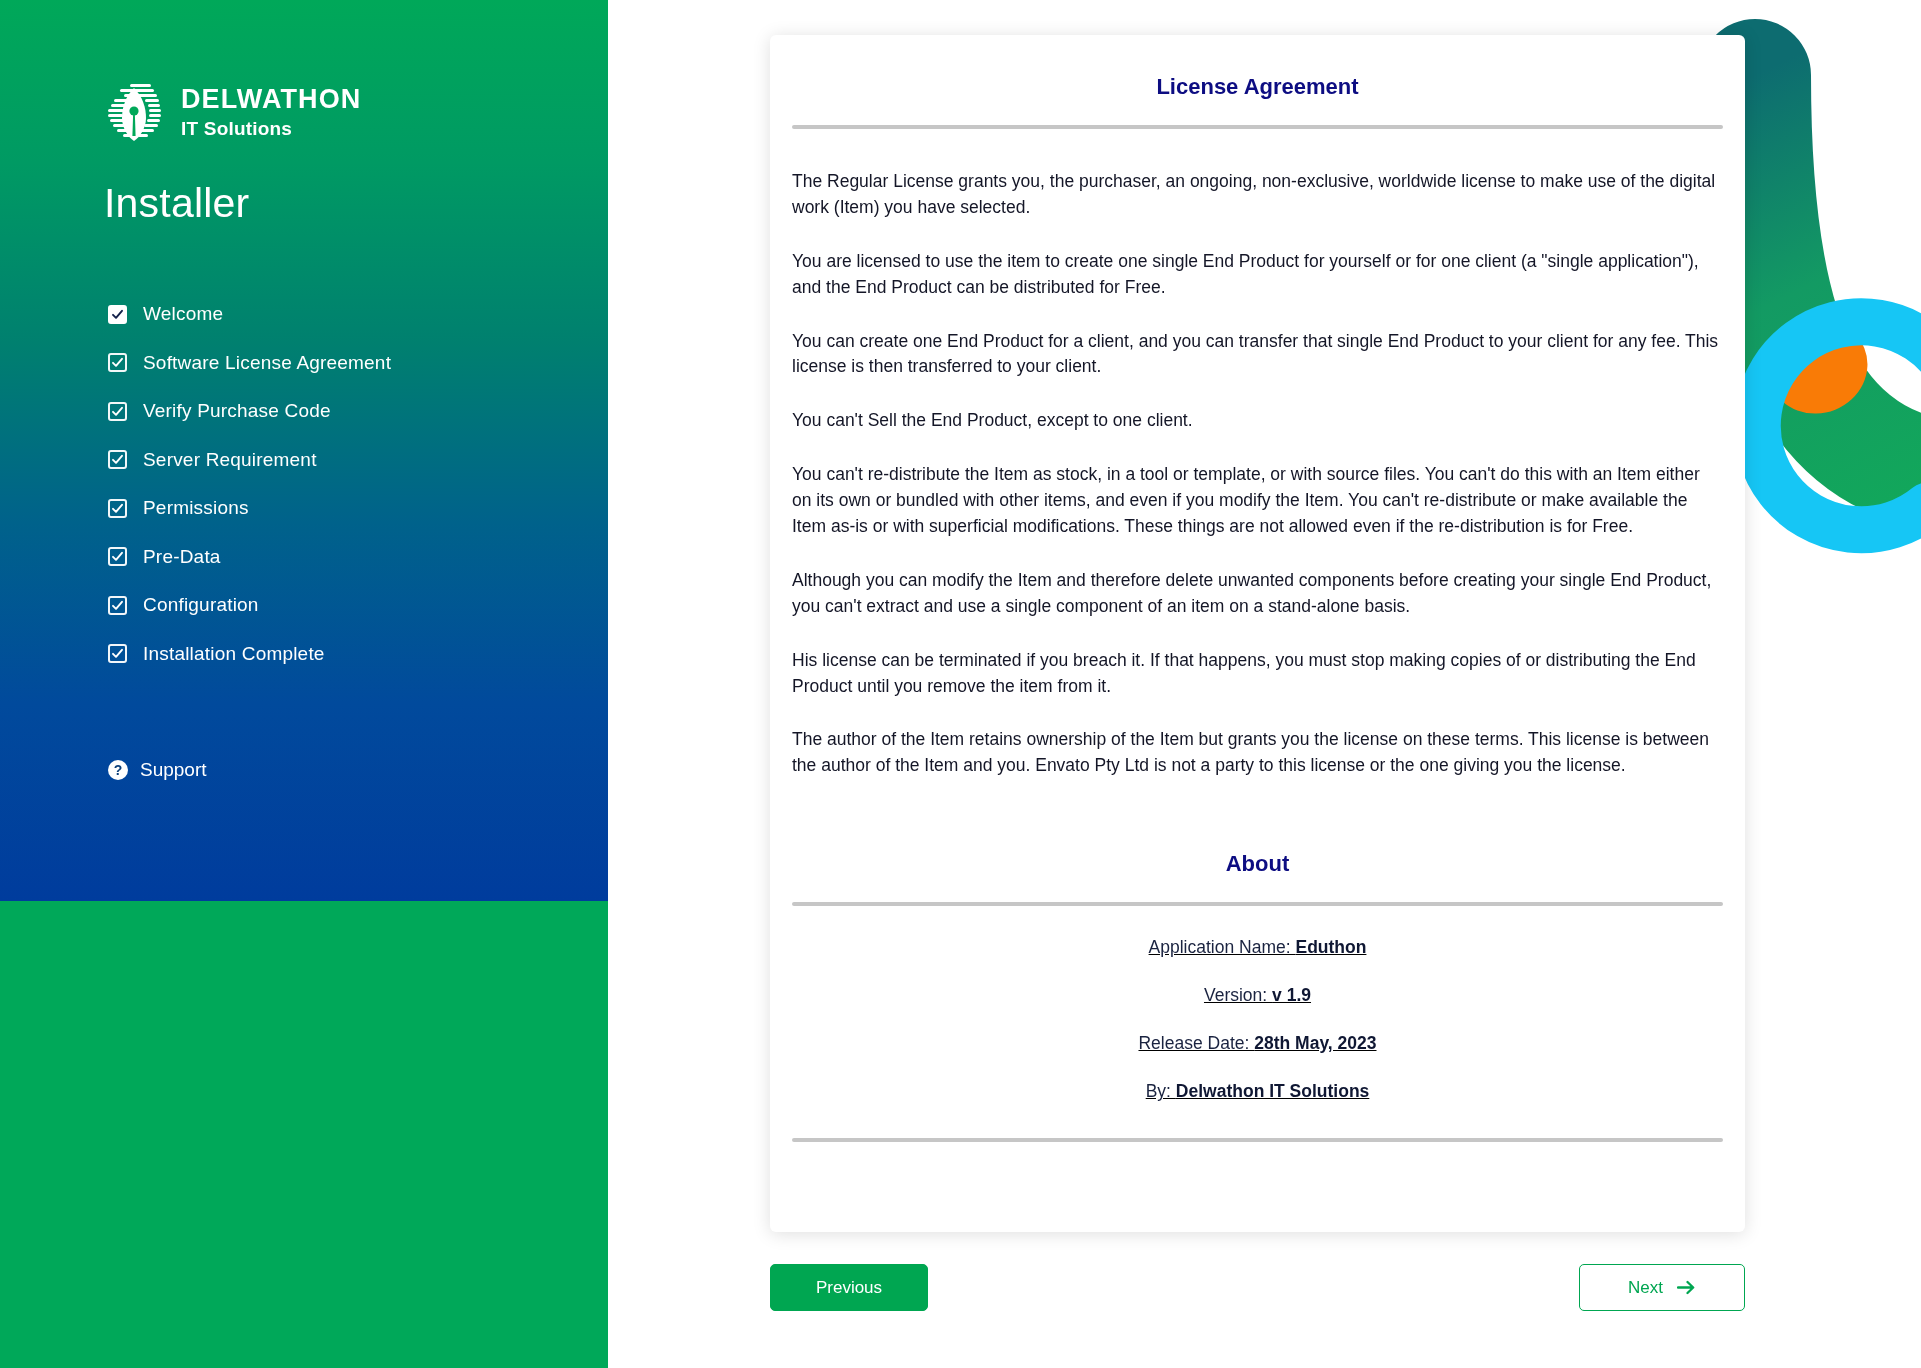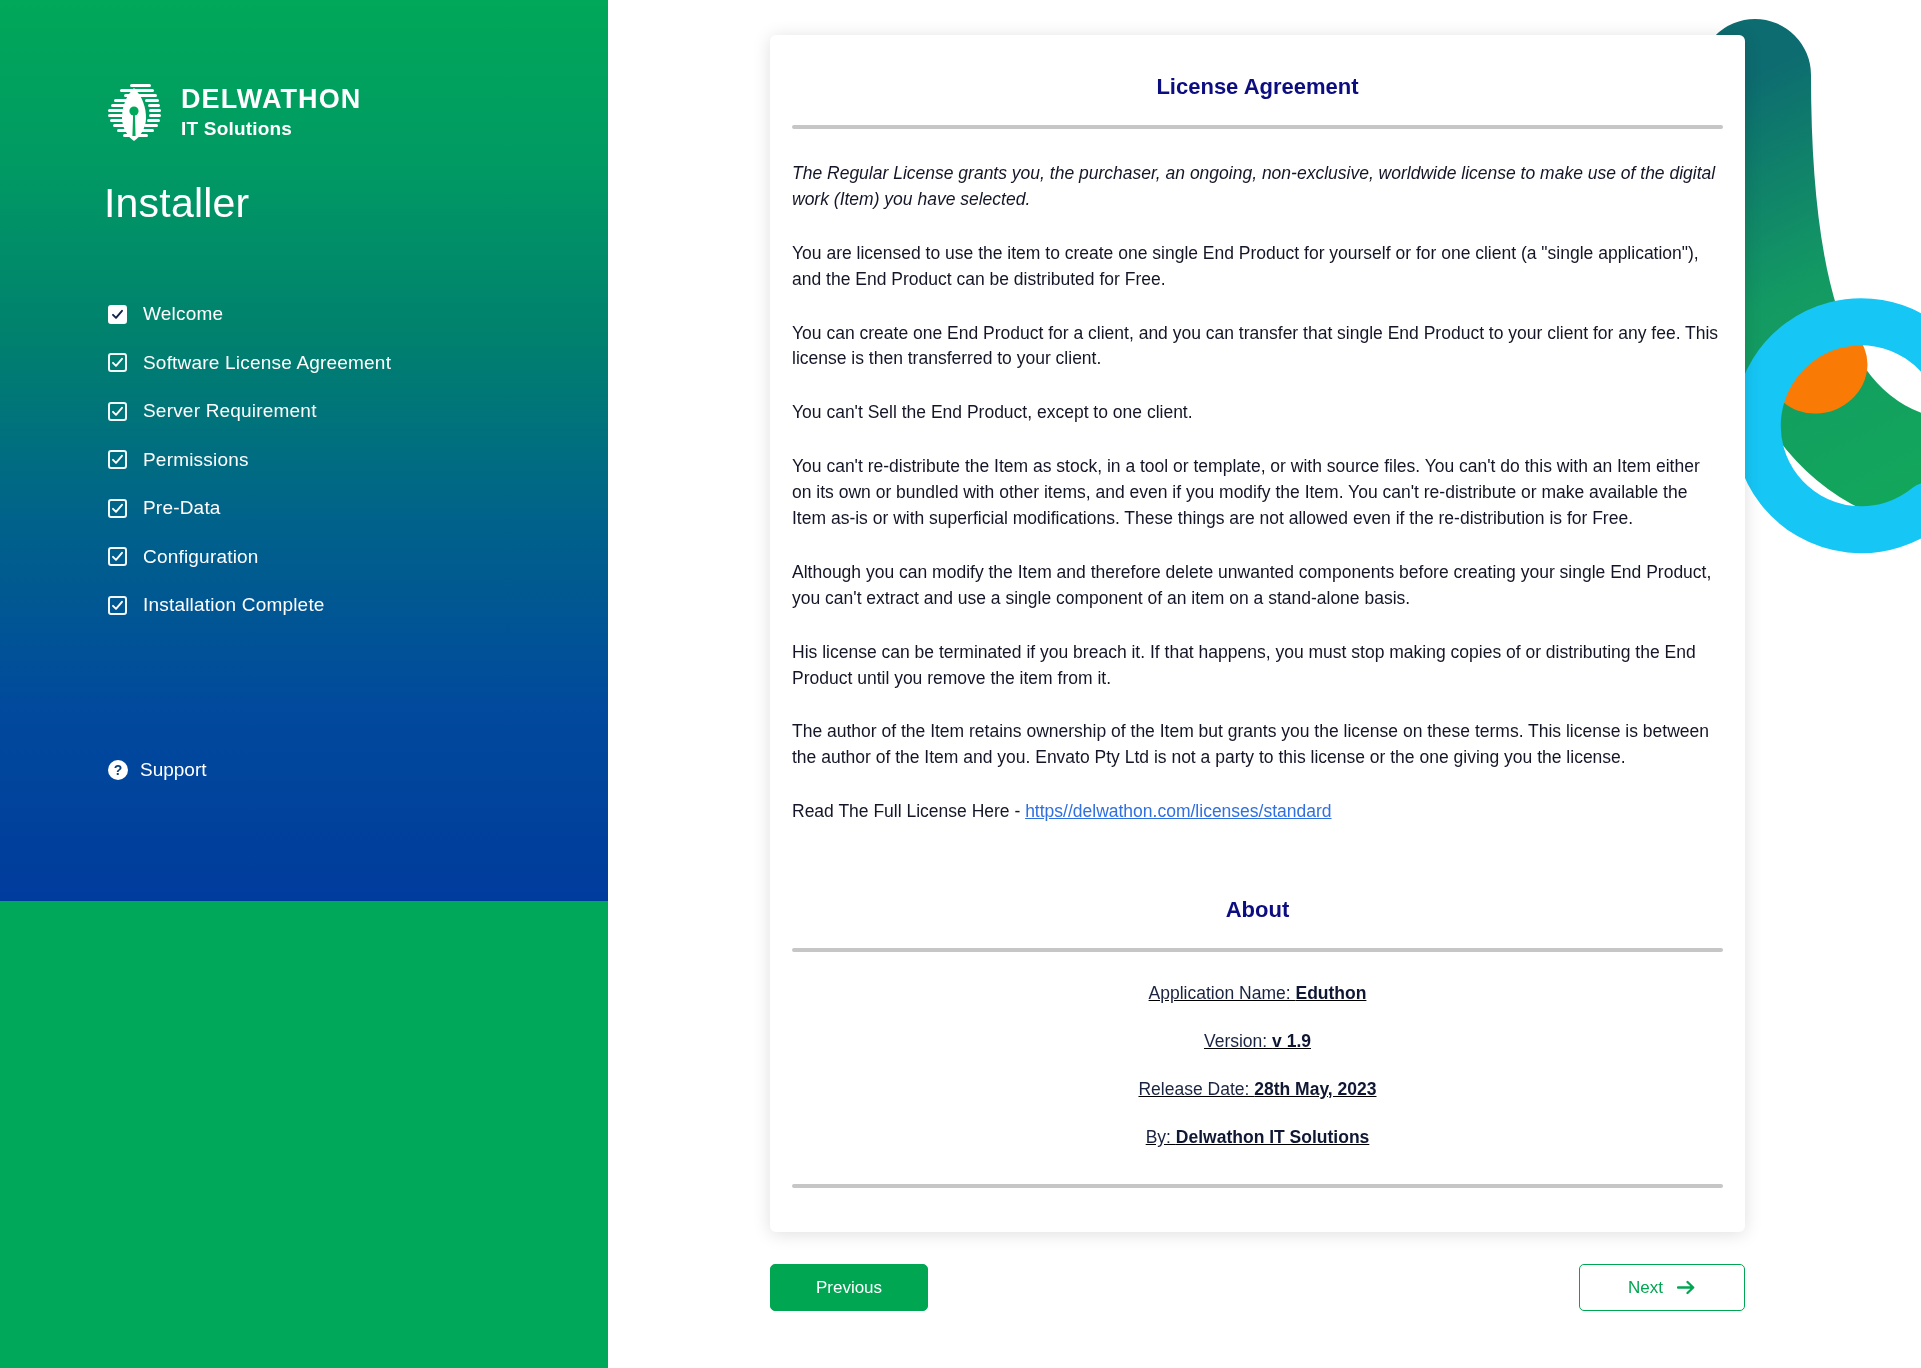"The Regular License grants you," .license-body p:first-child { font-style: italic -> none; margin-top: 20px -> 28px }
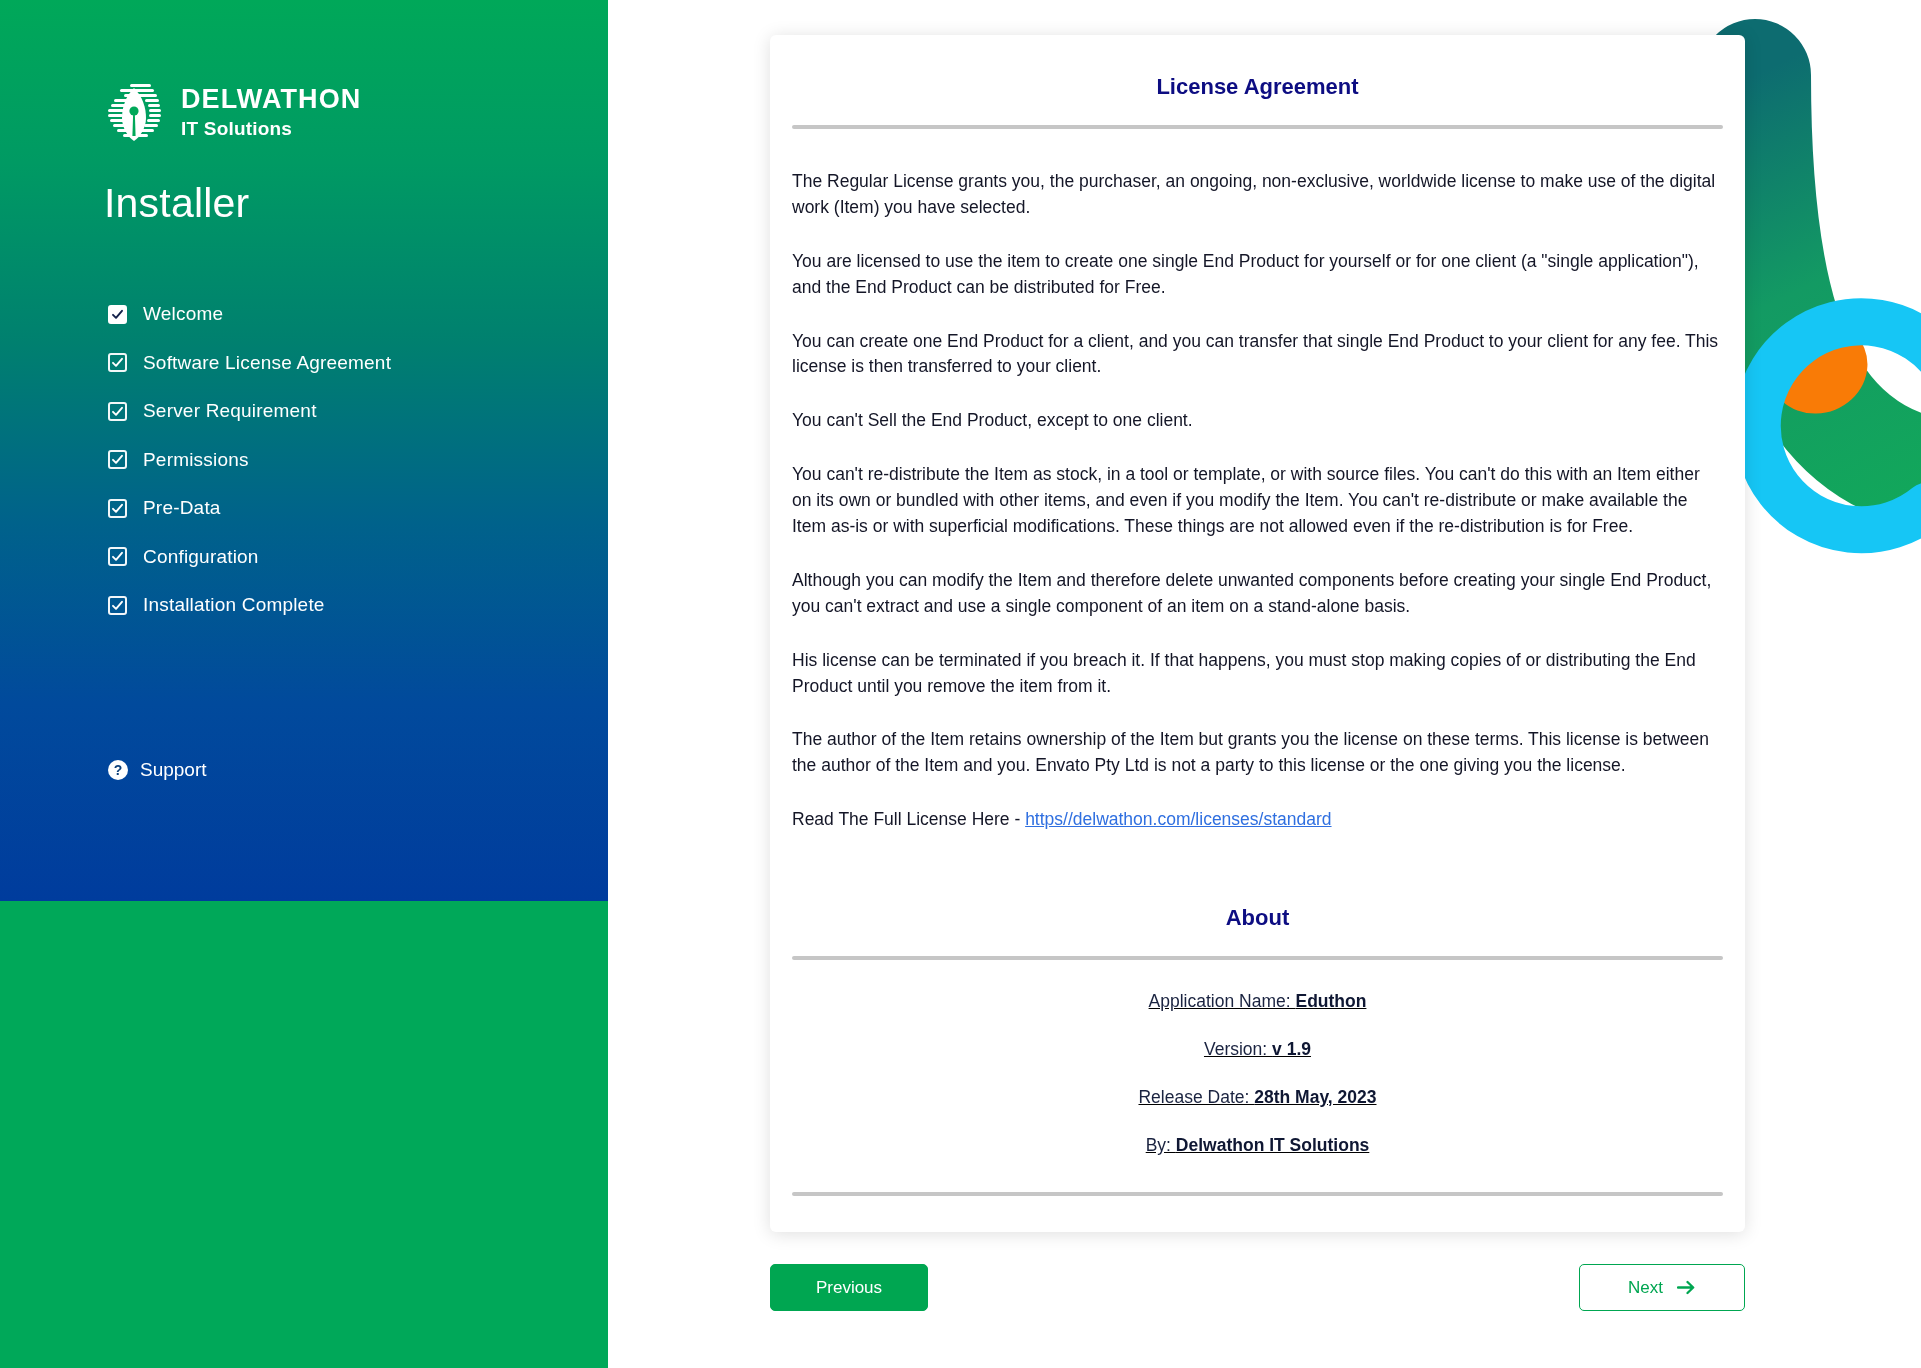"Verify Purchase Code" li.step { html: none -> <li> <span> <svg> <path></path> </svg> </span> <span>Verify Purchase Code</span> </li> }
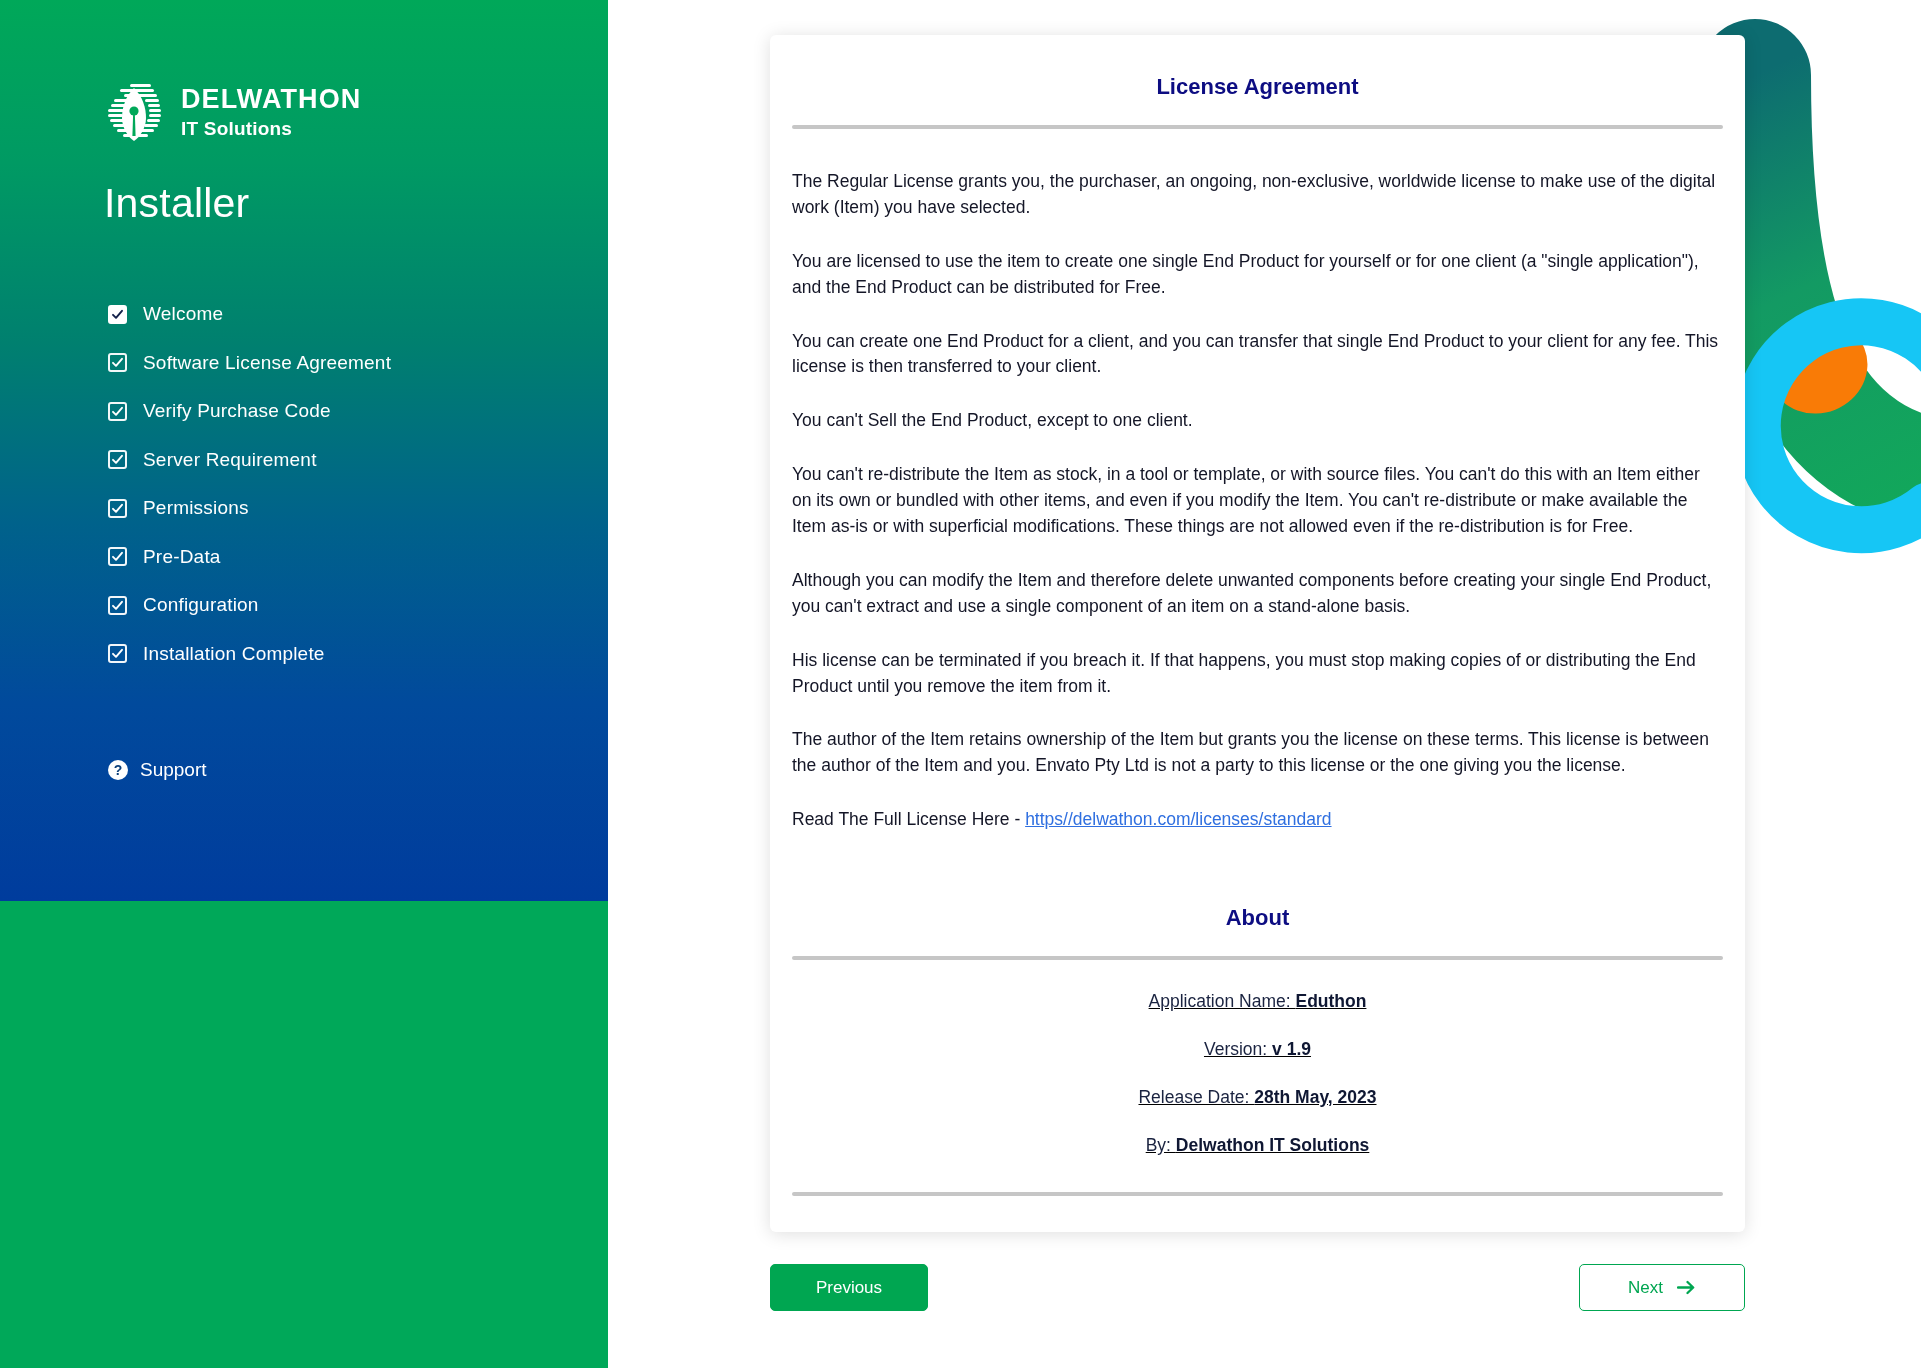"Read The Full License Here" p { html: <p><span>Read The Full License Here - </span><a>https//delwathon.com/licenses/standard</a></p> -> none }
